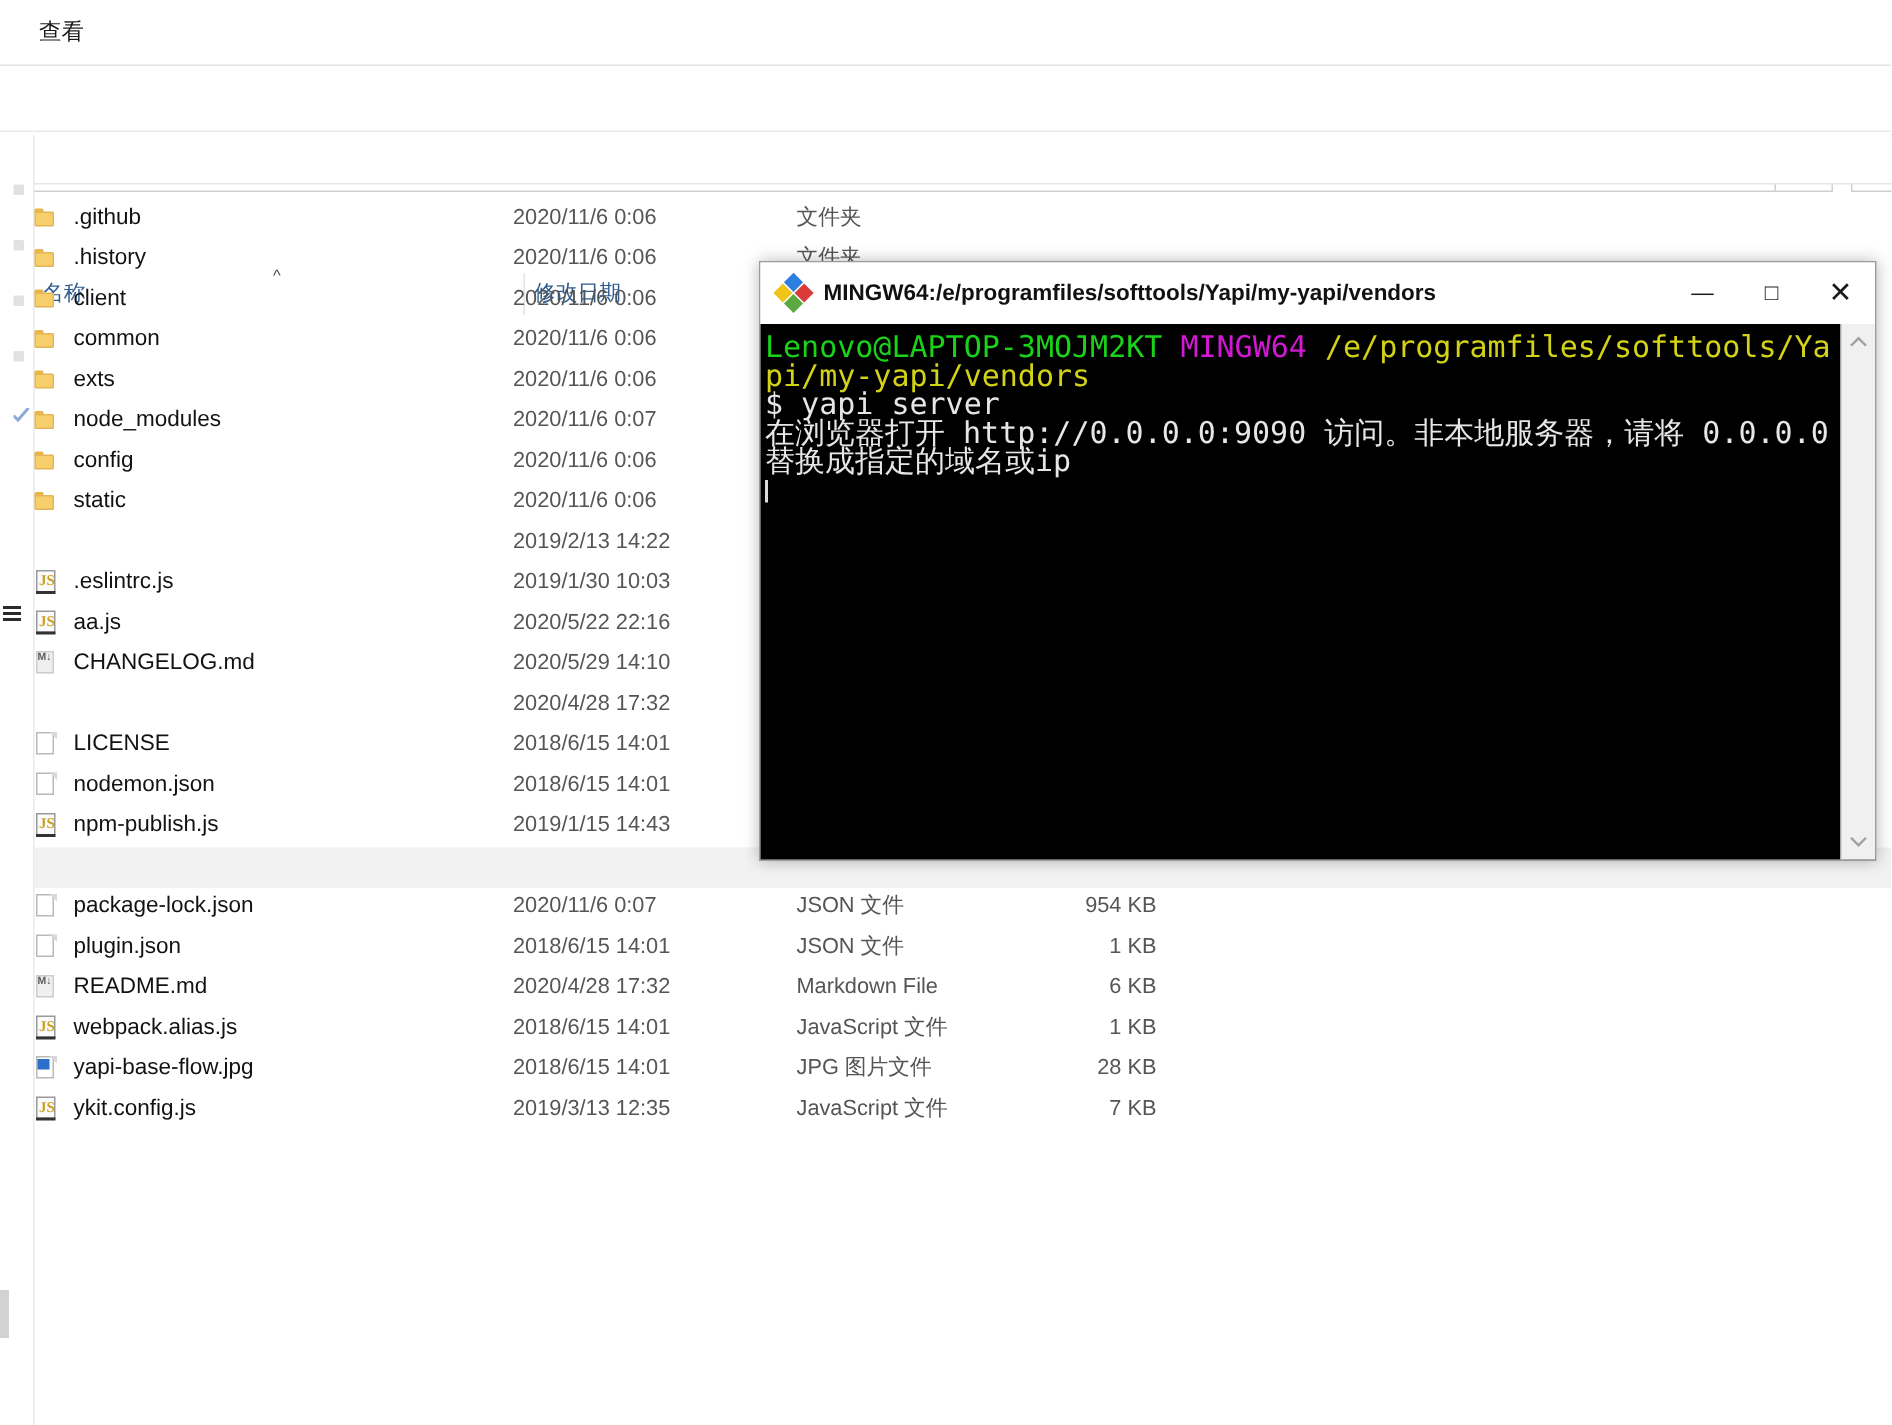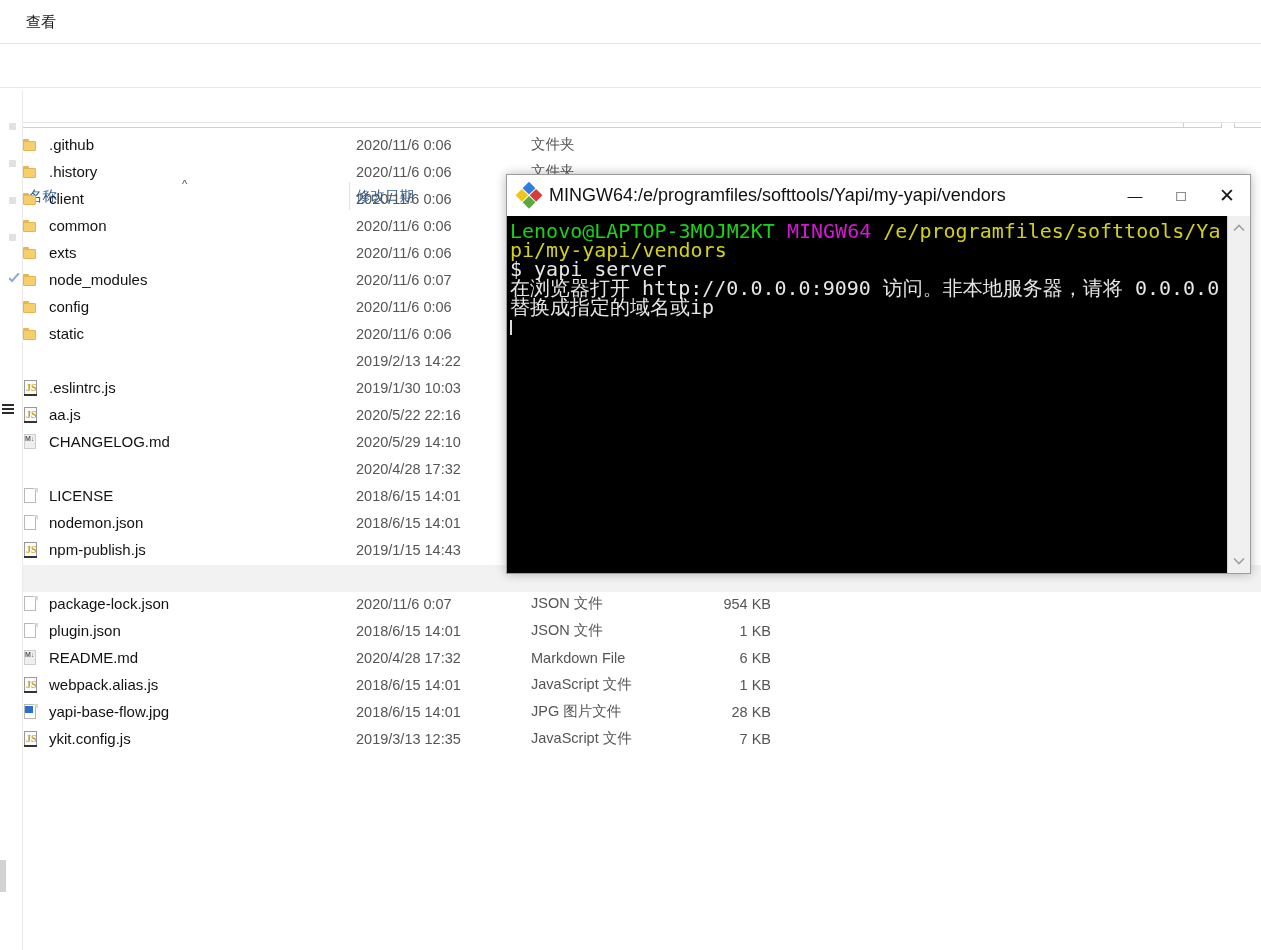"2020/11/6 0:06" .cell-date { left: 333px -> 319px }
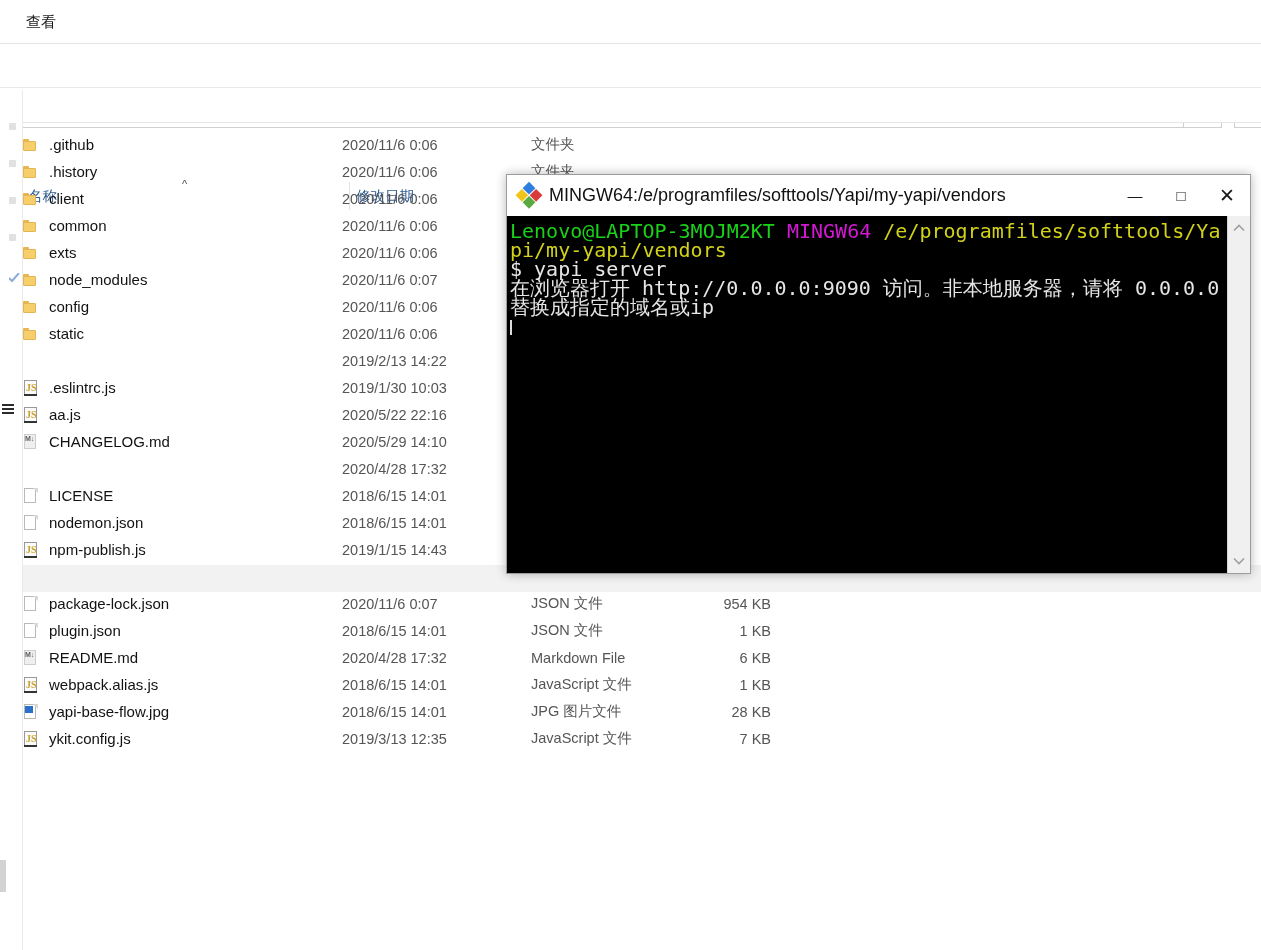"MINGW64:/e/programfiles/softtools/Yapi/m" .term-title-text { font-size: 18px -> 15px; font-weight: none -> bold }
